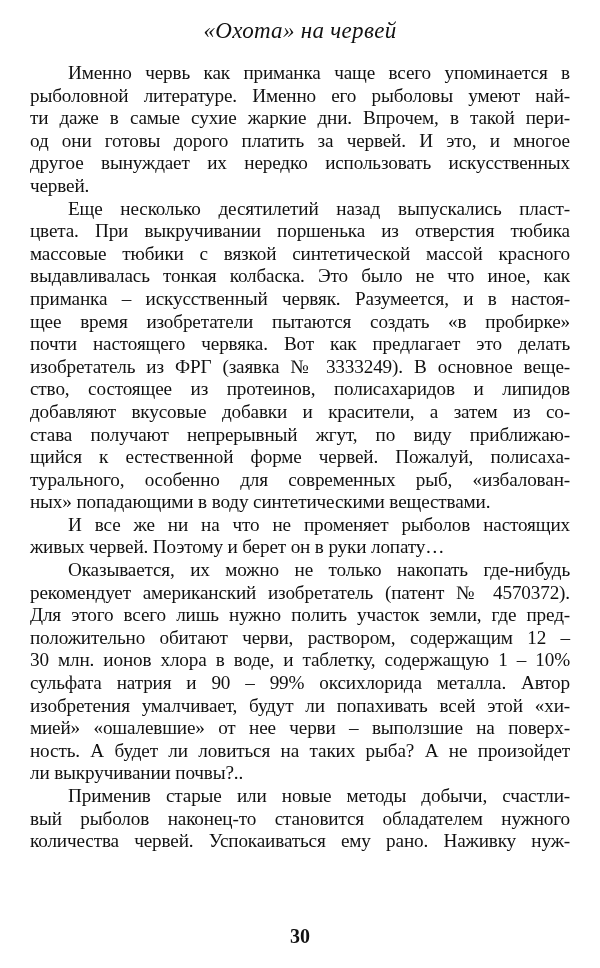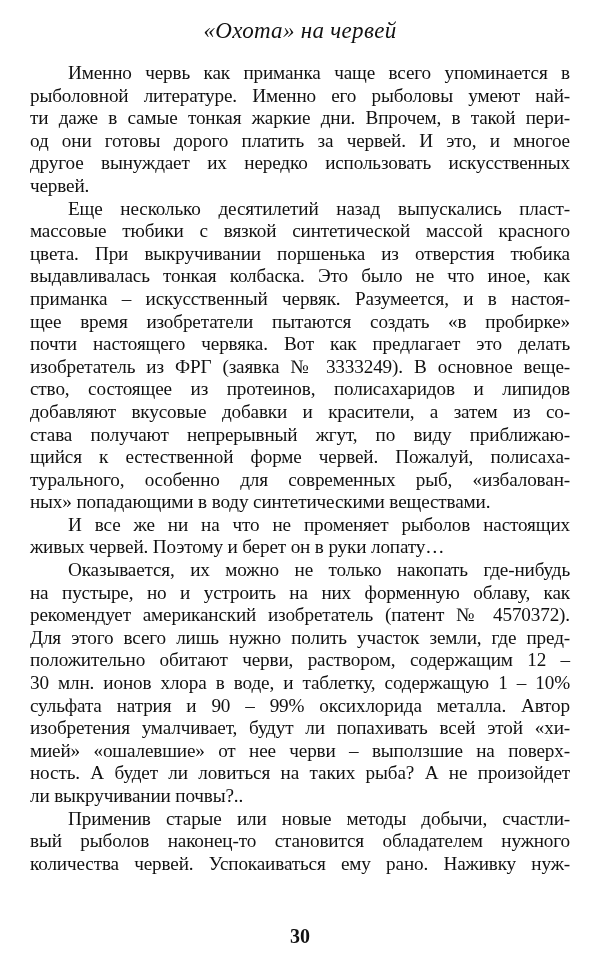"ти даже в самые тонкая" span.line { text: тонкая -> сухие }
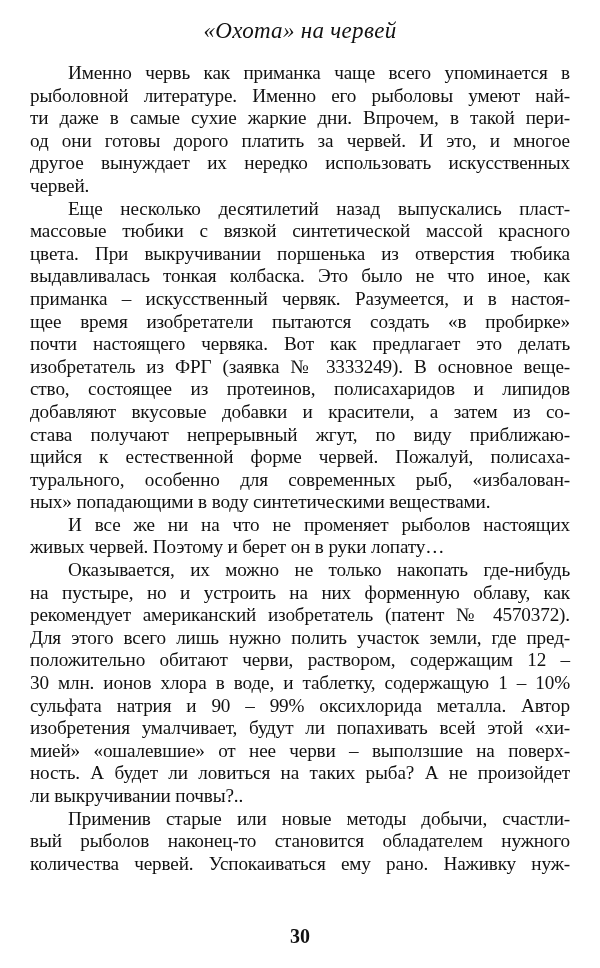"массовые тюбики с вязкой синтетической" span.line { order: before "цвета. При выкручивании поршенька из" -> after "цвета. При выкручивании поршенька из" }
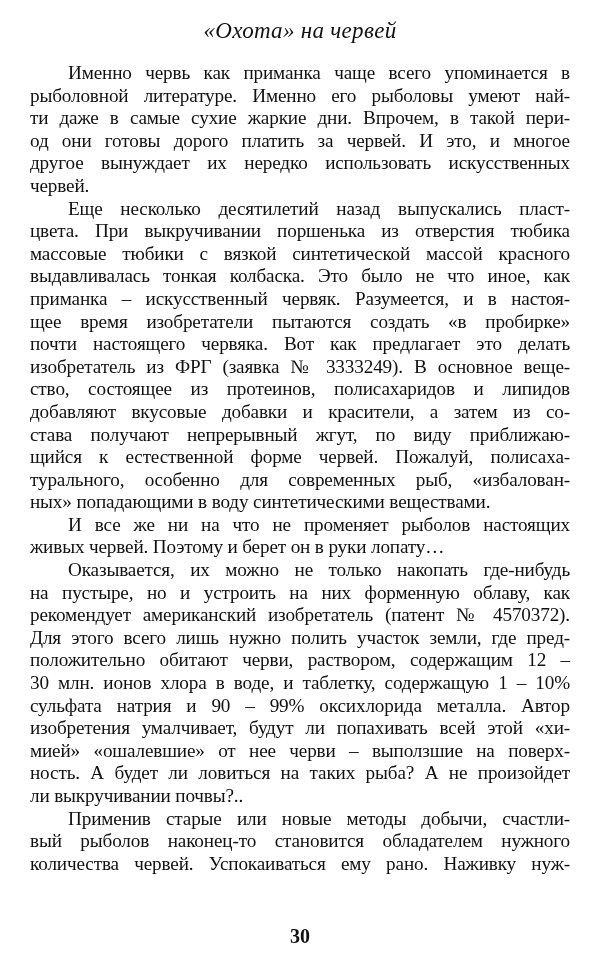"на пустыре, но и устроить" span.line { html: <span>на пустыре, но и устроить на них форменную облаву, как</span> -> none }
